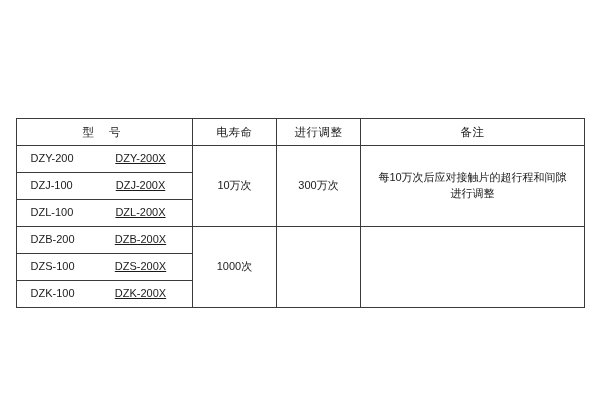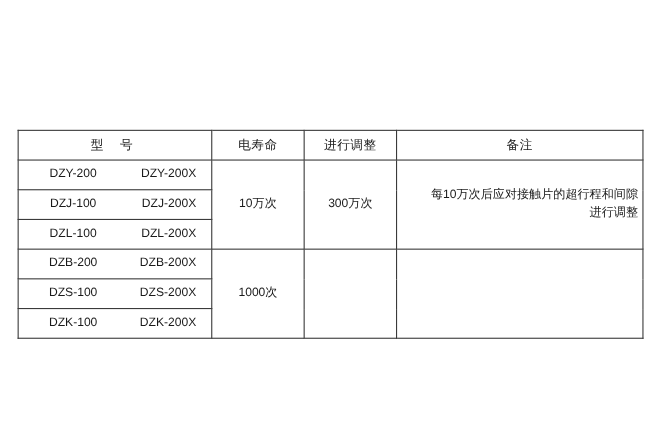"DZY-200" .model-cell .m1 { text-align: center -> left }
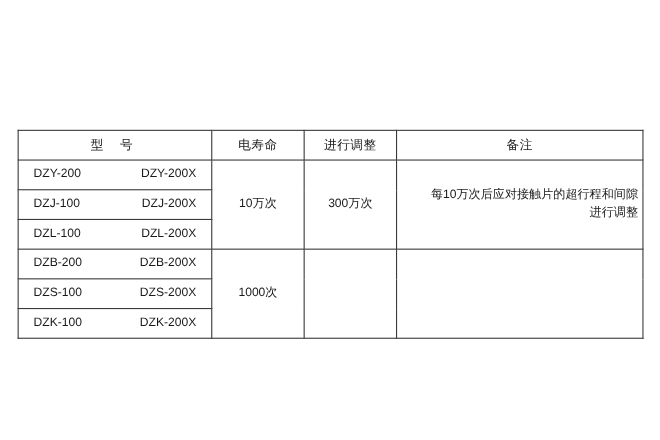"DZY-200X" .model-cell .m2 { text-align: right -> center; text-decoration: none -> underline }
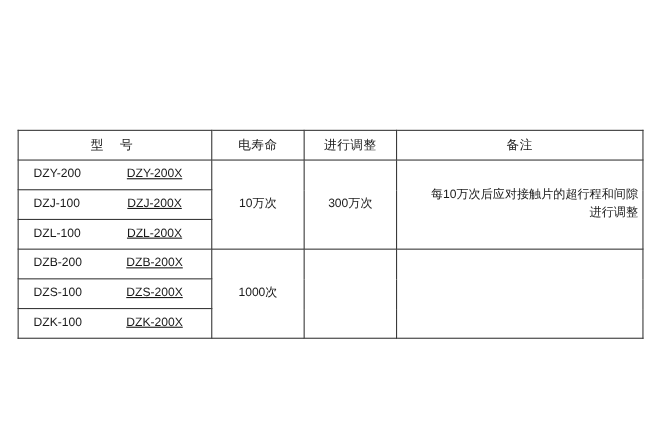"每10万次后应对接触片的超行程和间隙" .note-cell .line { text-align: right -> none }
